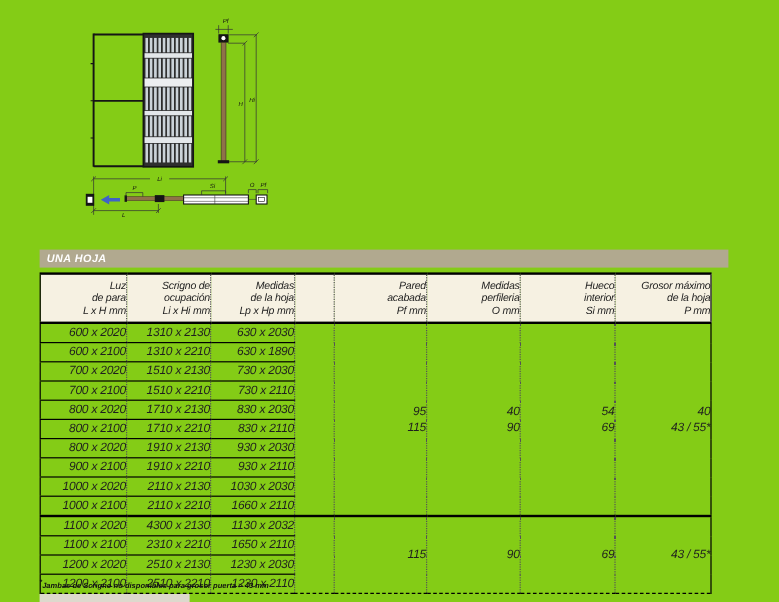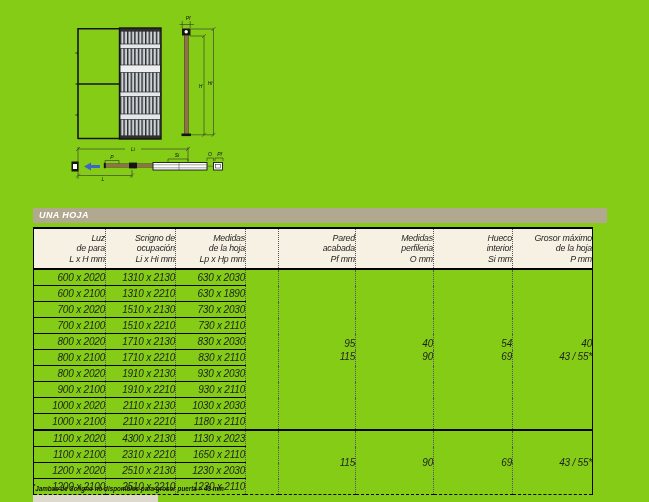"1180 x 2110" td.c-dim { text: 1180 -> 1660 }
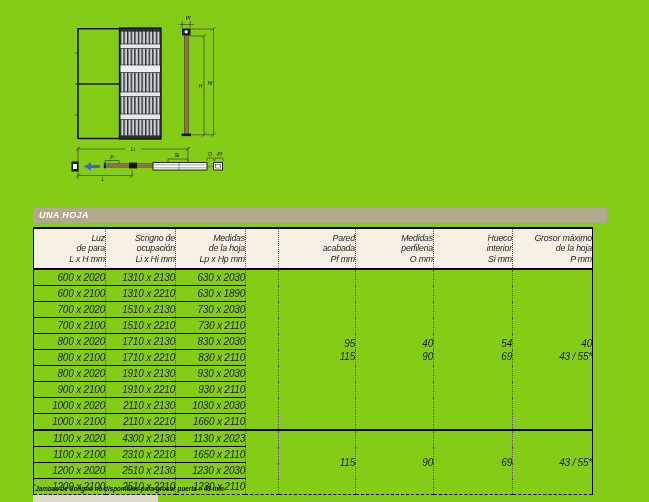"1130 x 2023" td.c-dim { text: 2023 -> 2032 }
